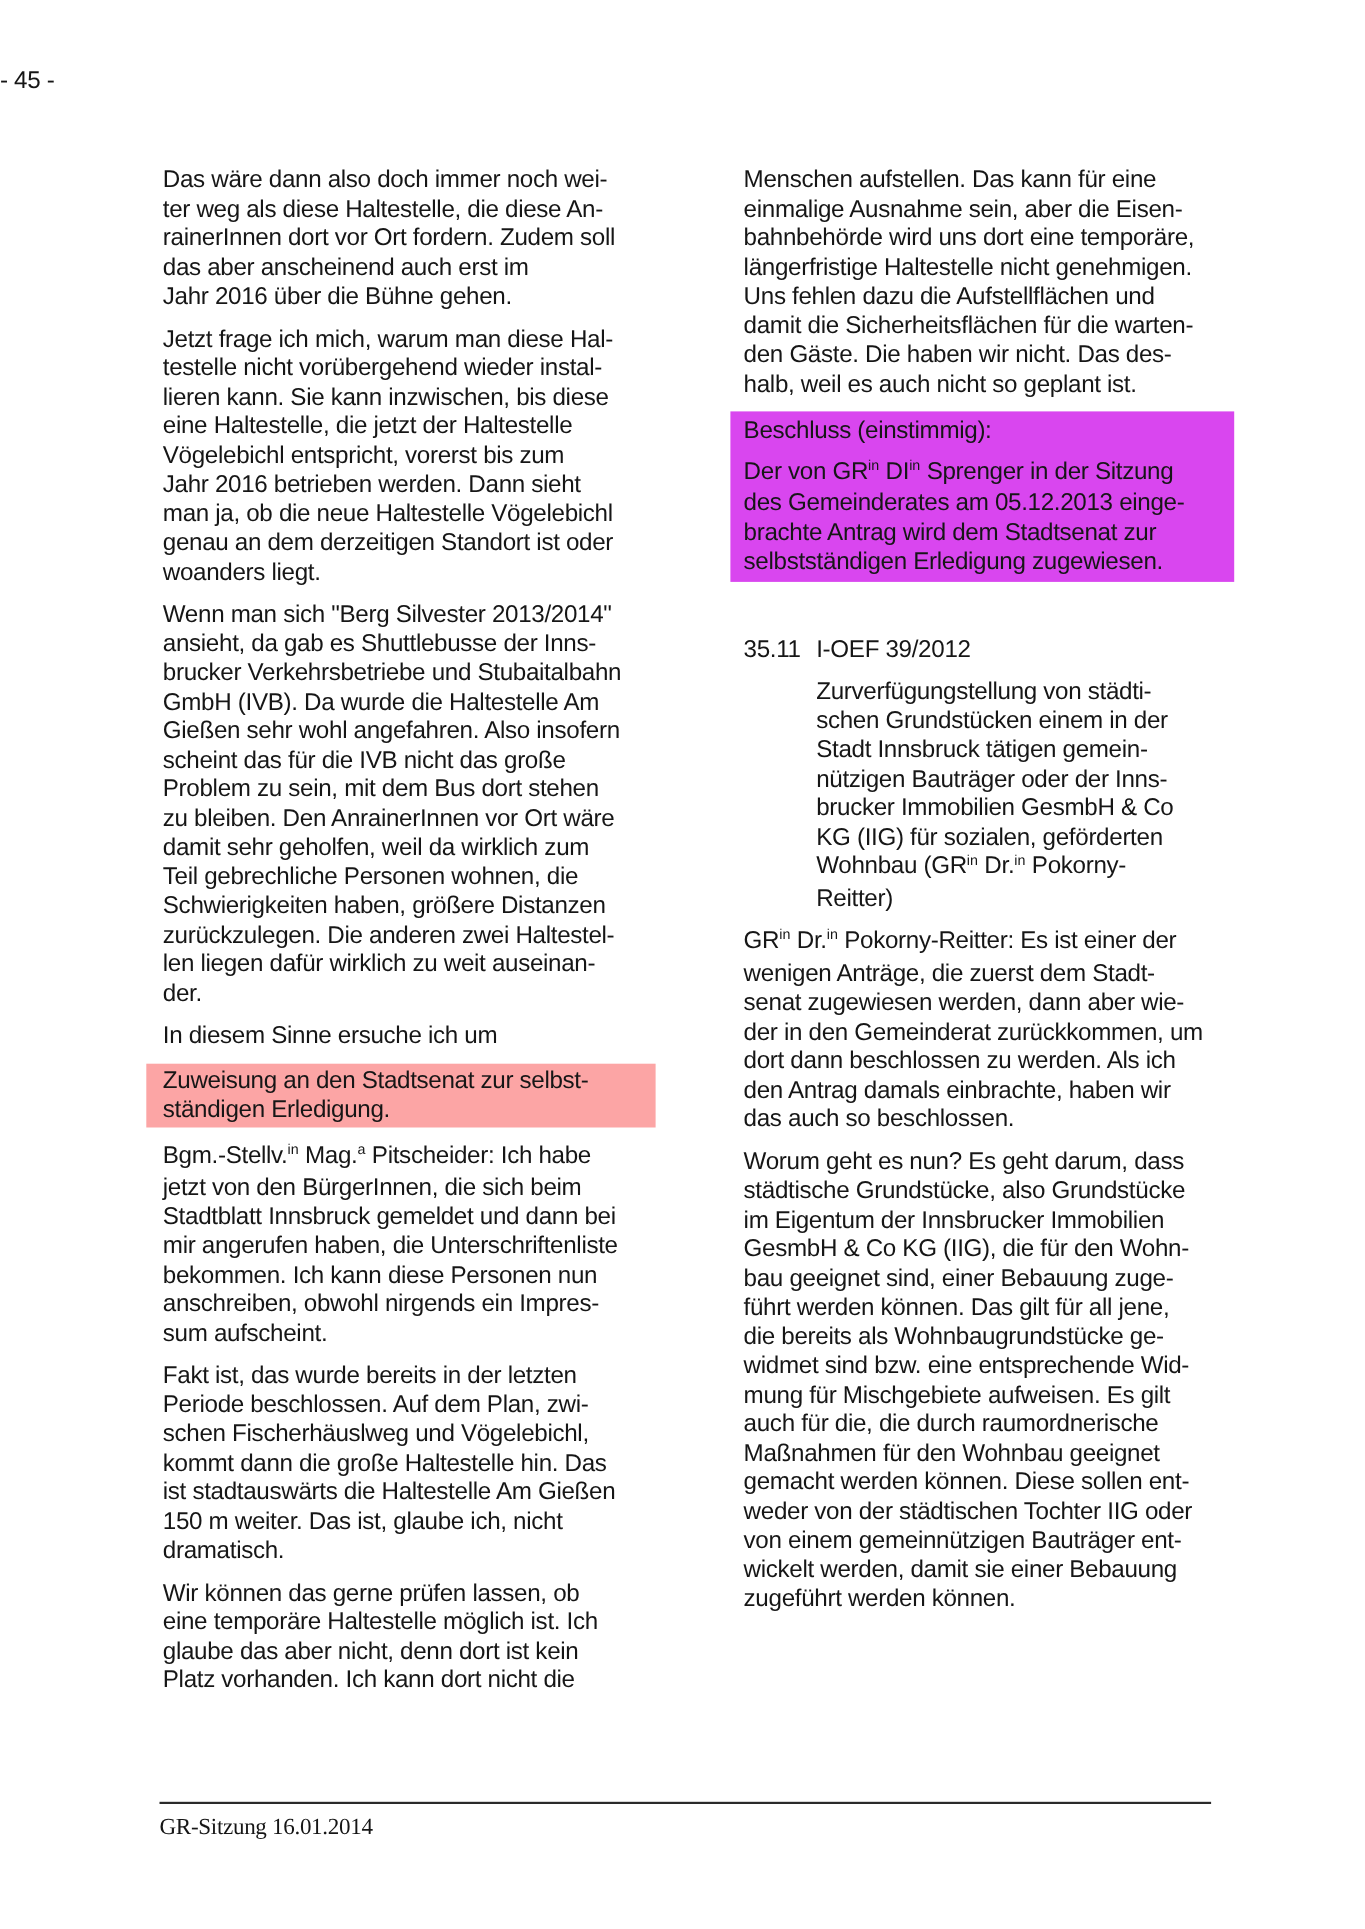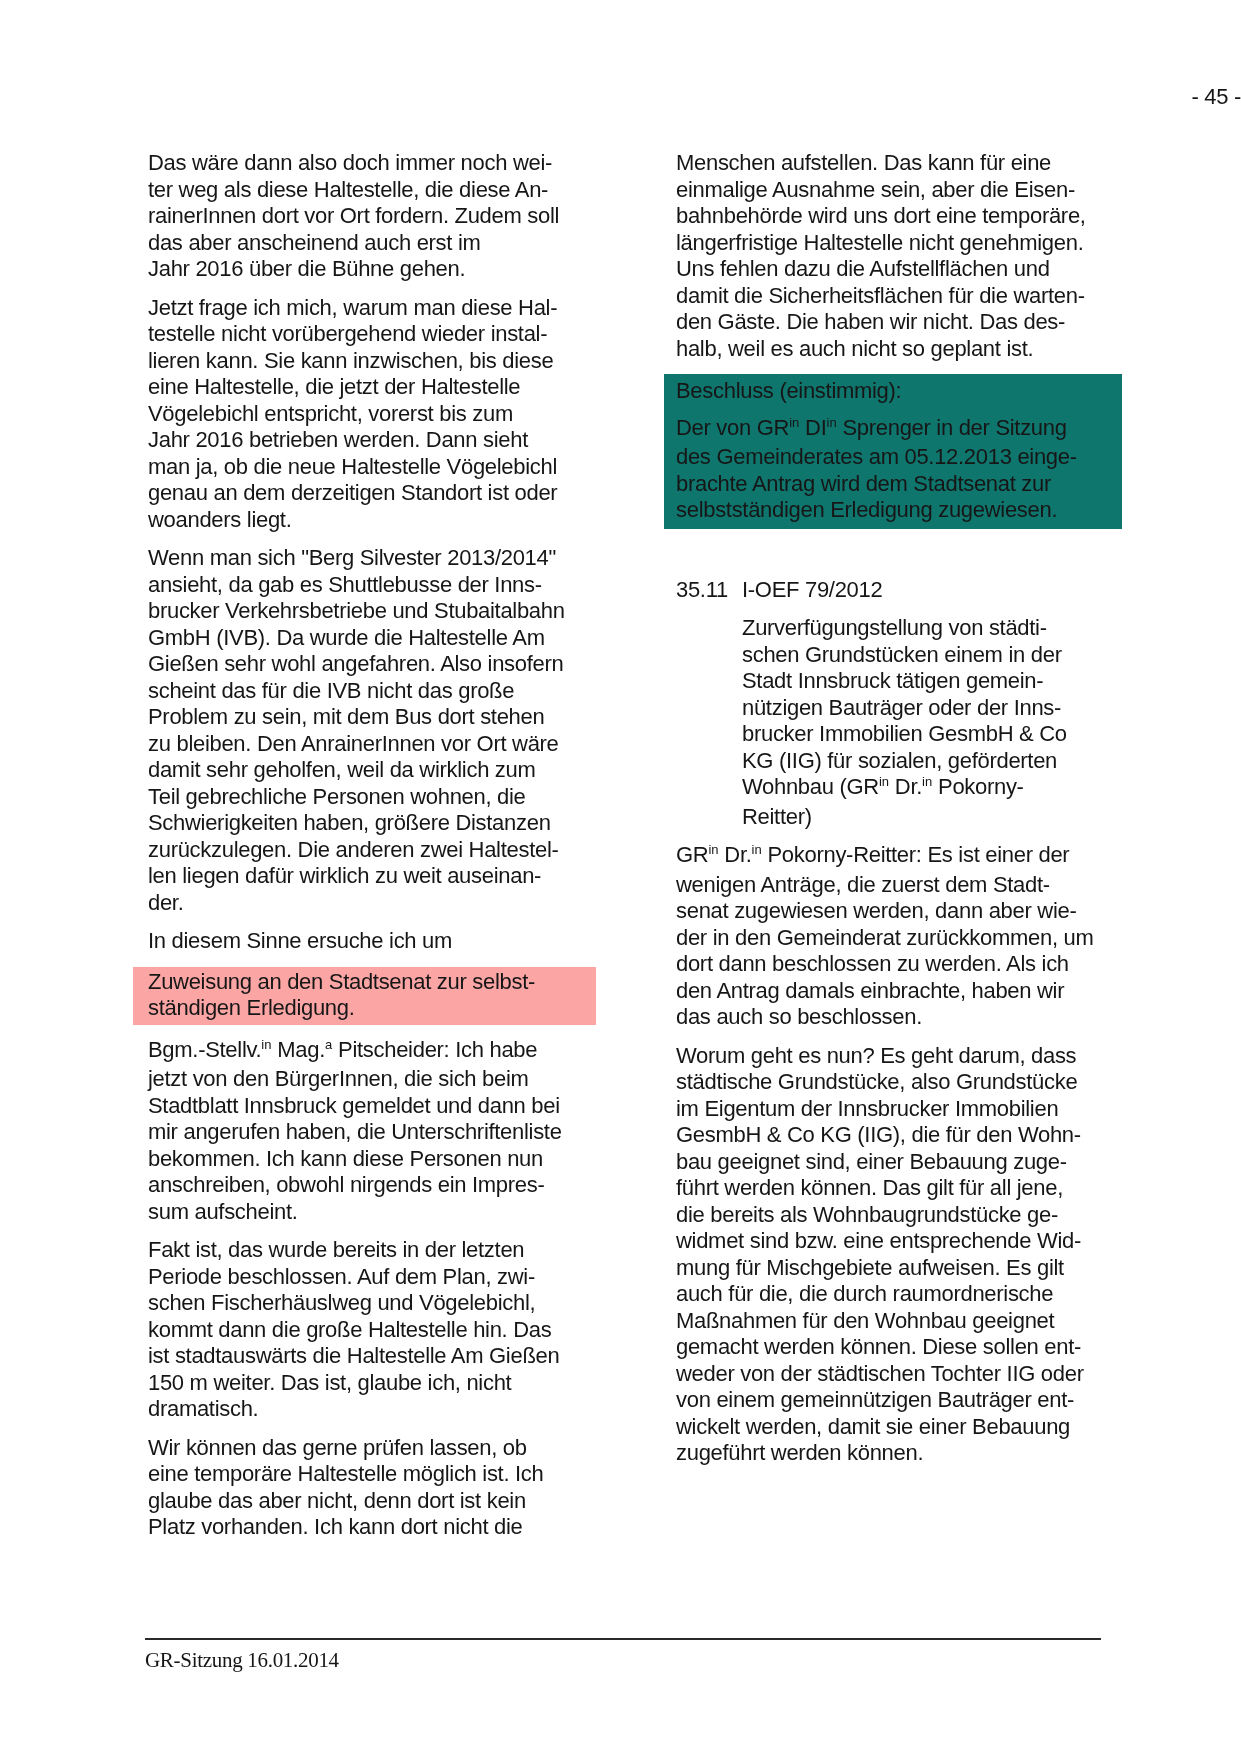"- 45 -" .page-number { text-align: right -> left; top: 84px -> 60px }
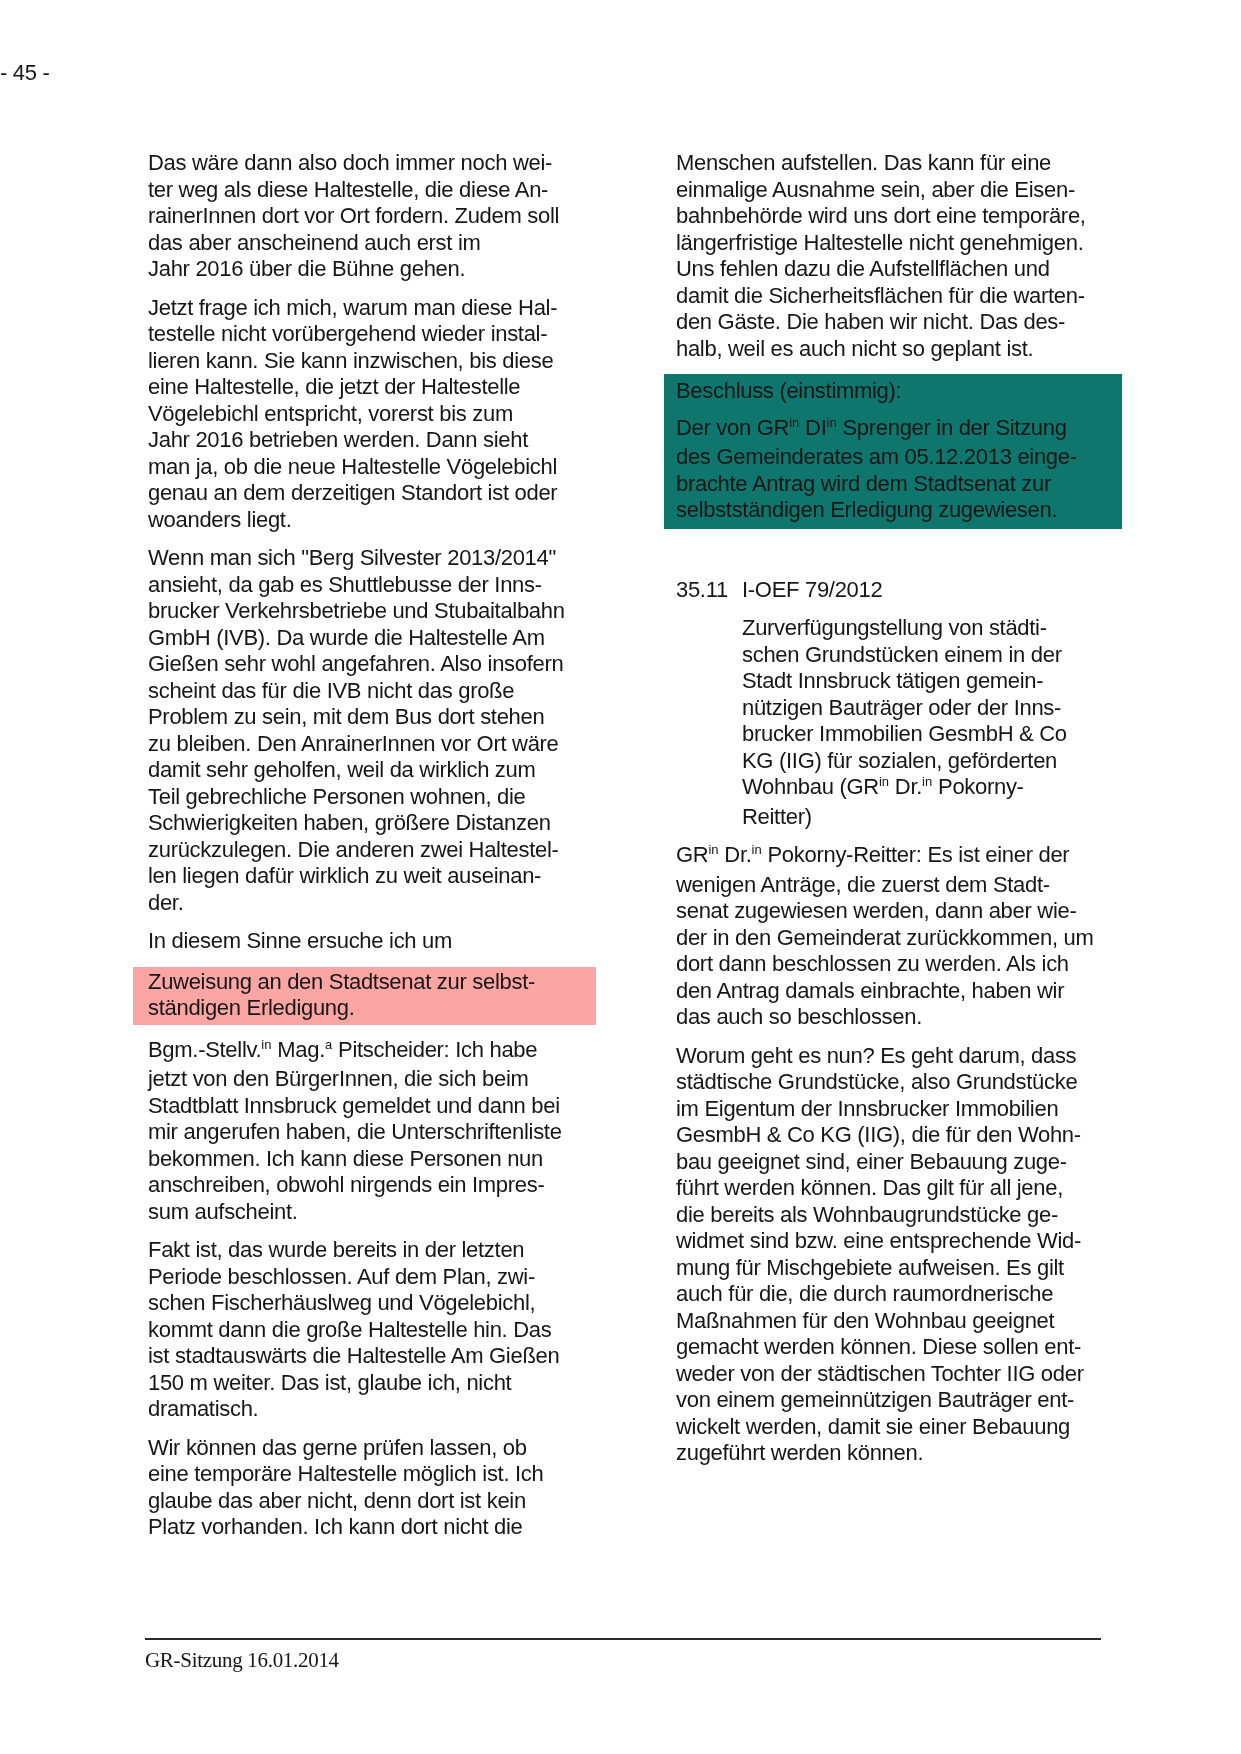"Beschluss (einstimmig):" .highlight-block { background: #0f766e -> #d946ef }
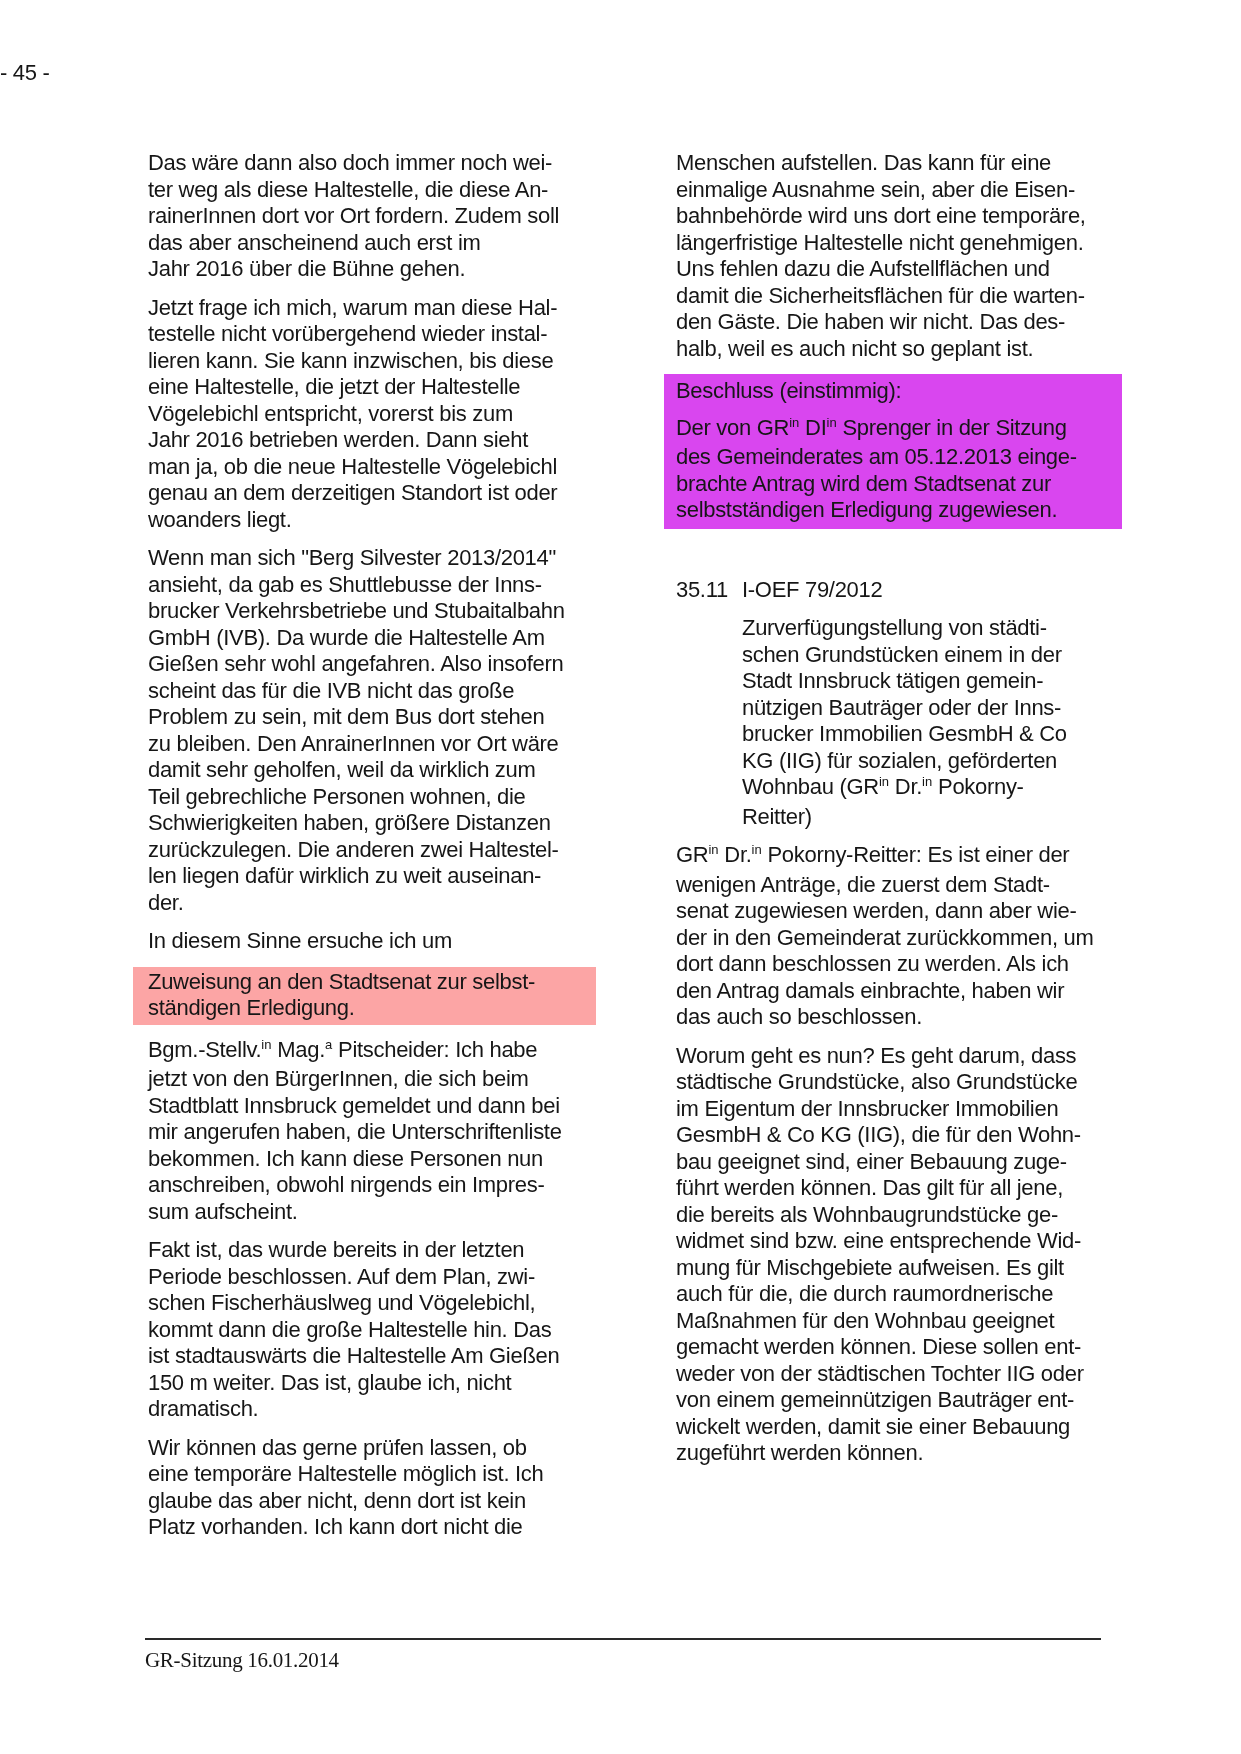"I-OEF 79/2012" span.section-code { text: 79/2012 -> 39/2012 }
